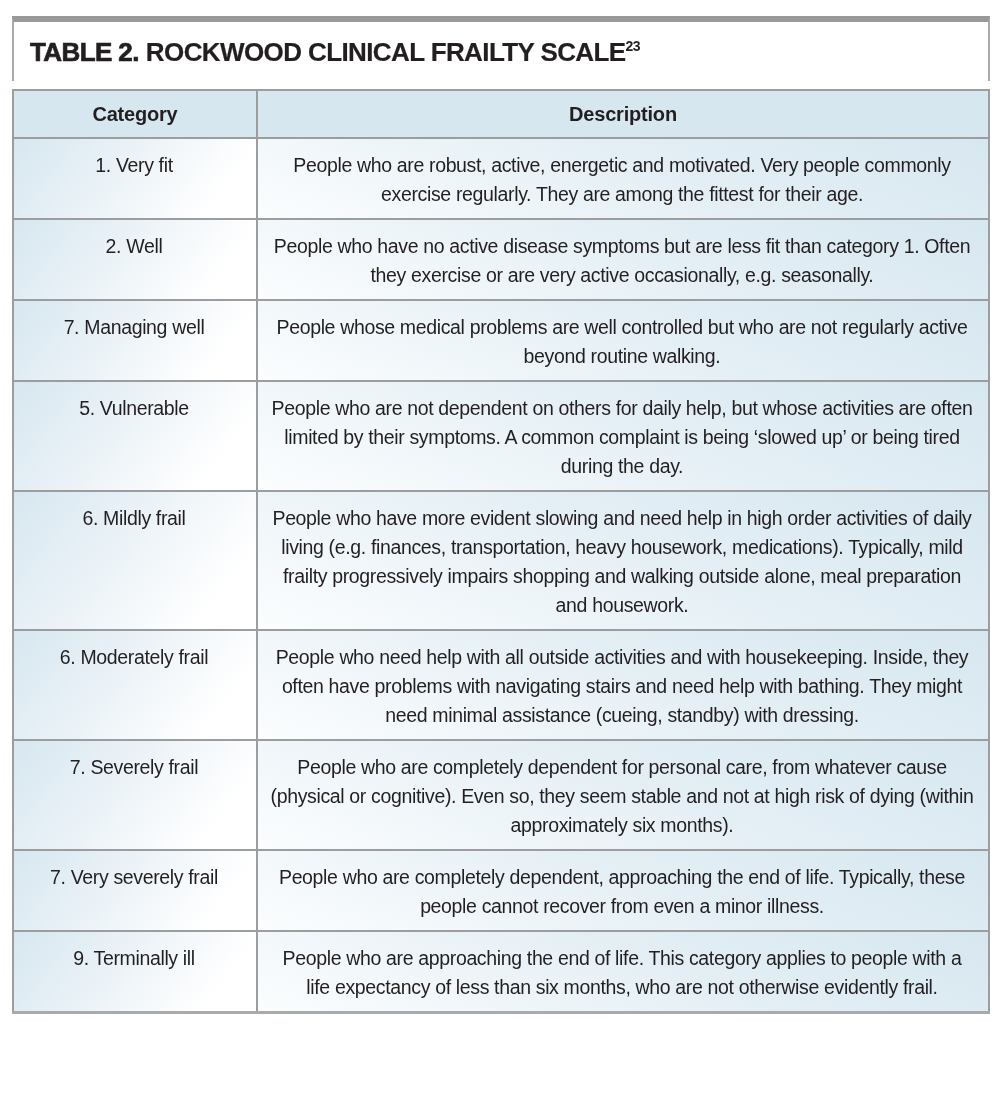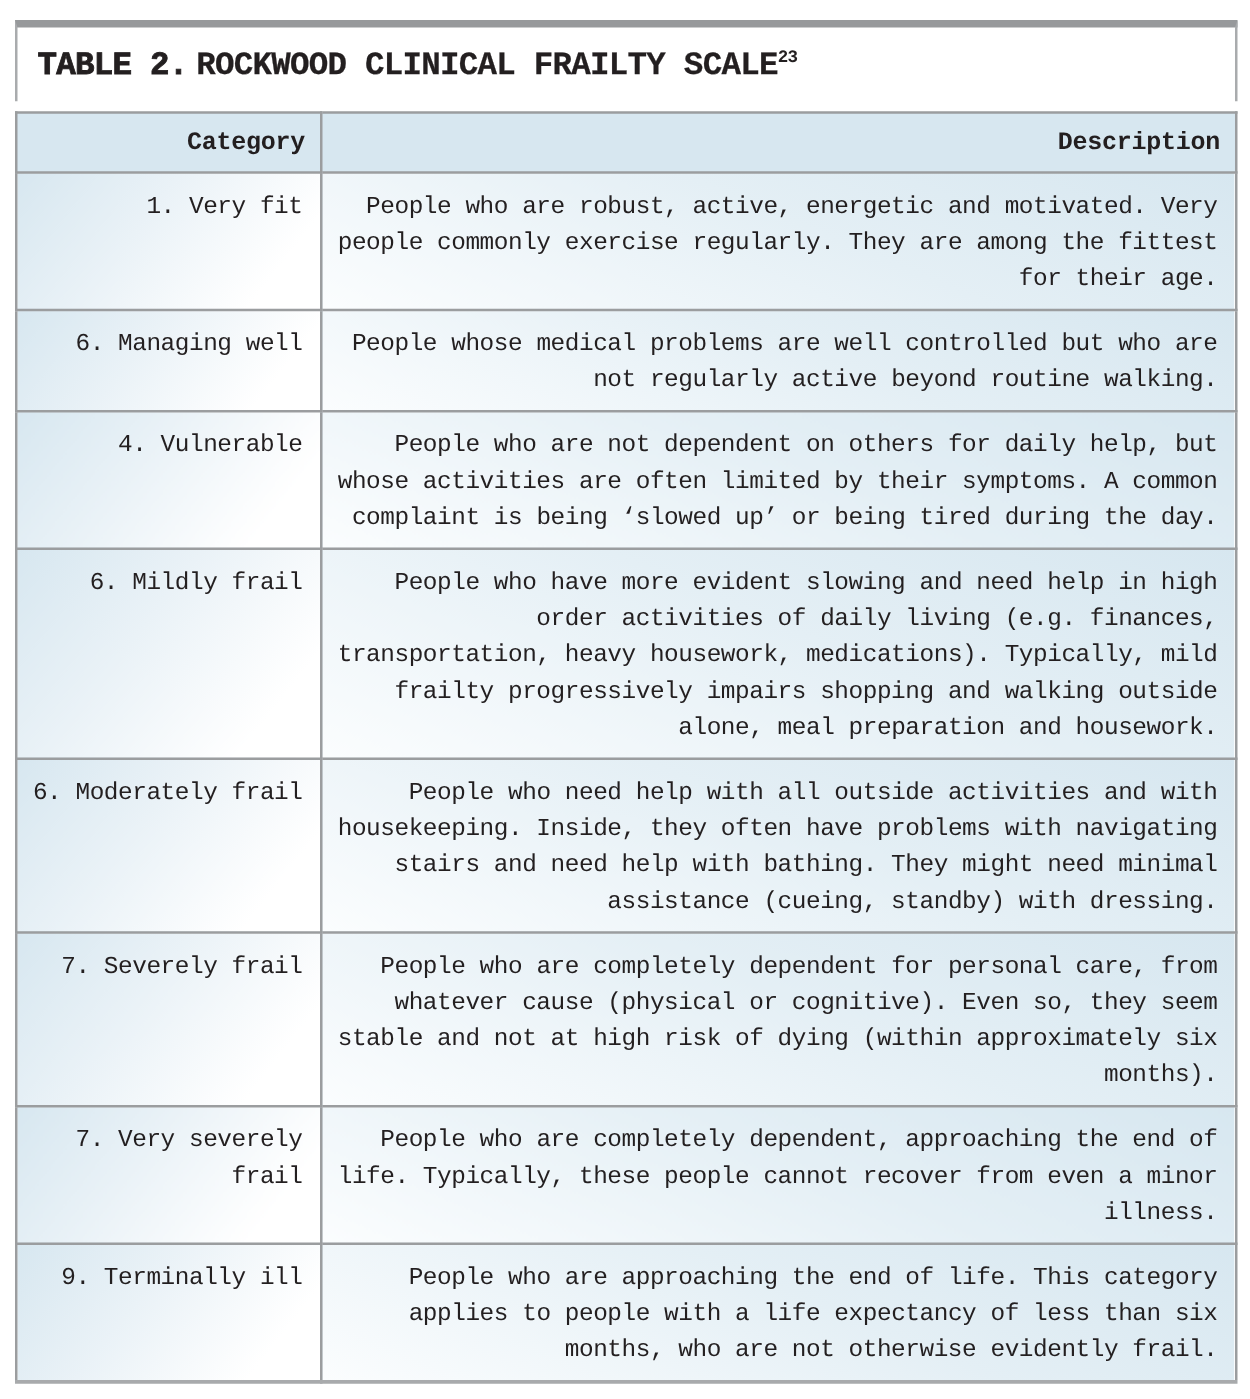"TABLE 2. ROCKWOOD CLINICAL FRAILTY" * { font-family: Liberation Mono, monospace -> none }
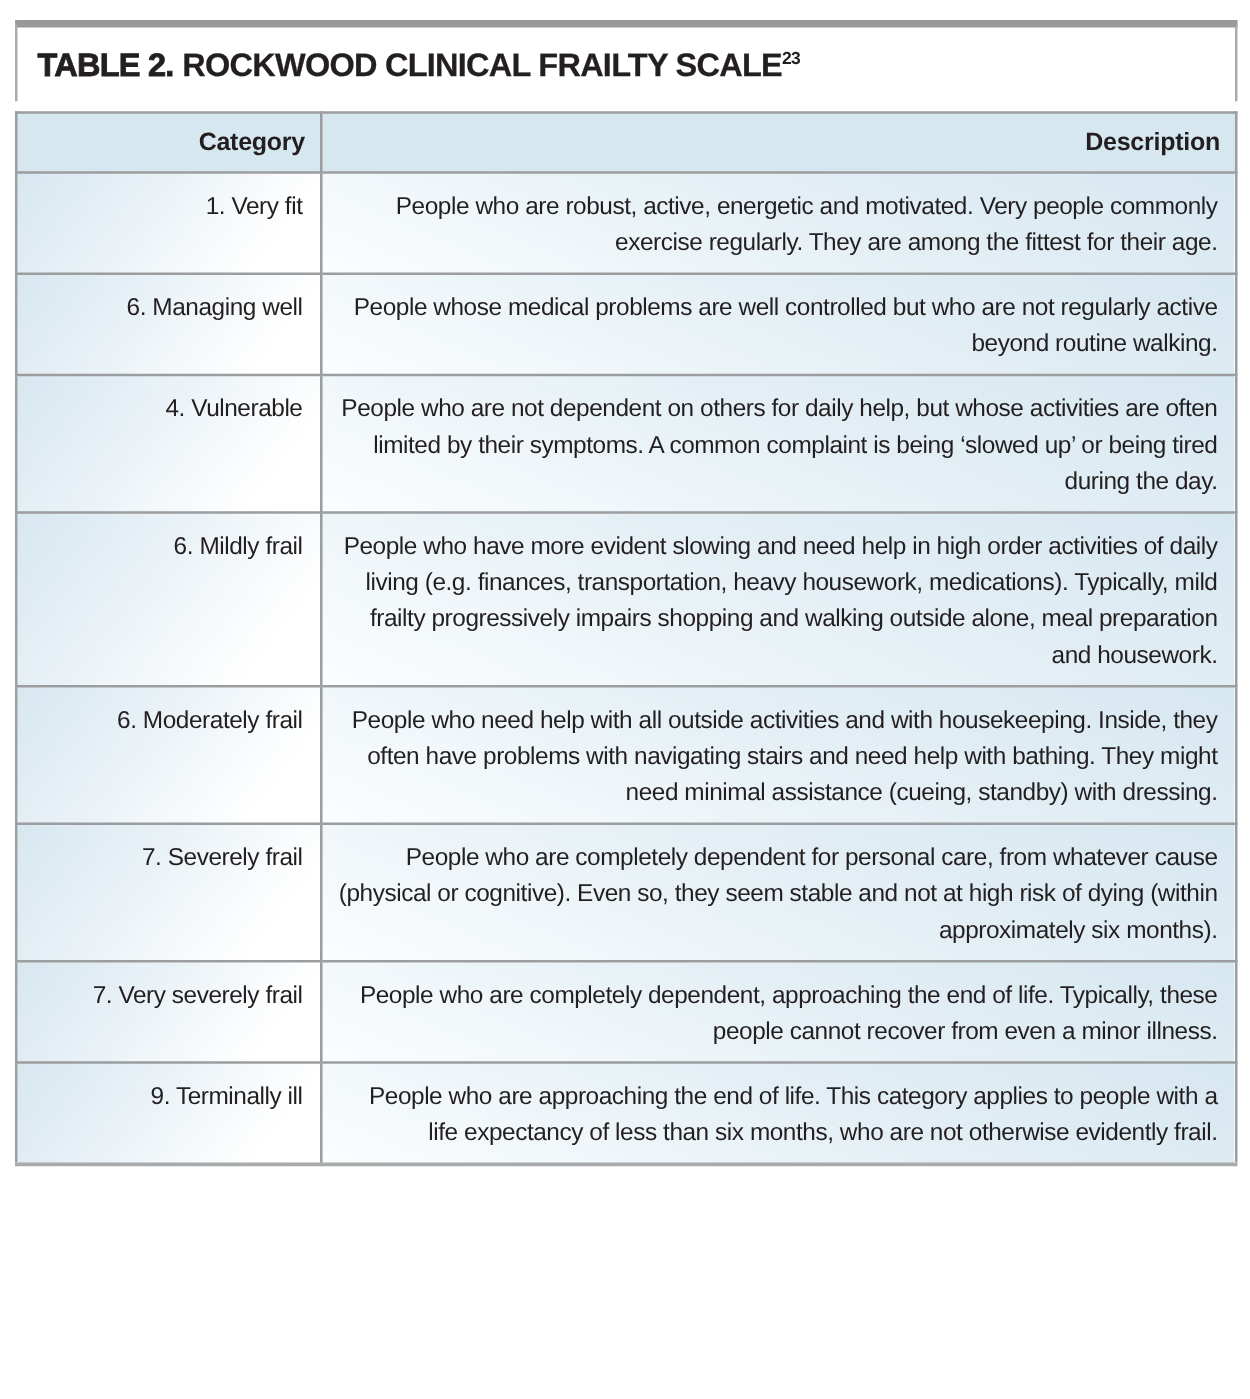"Category" th, td { text-align: right -> center }
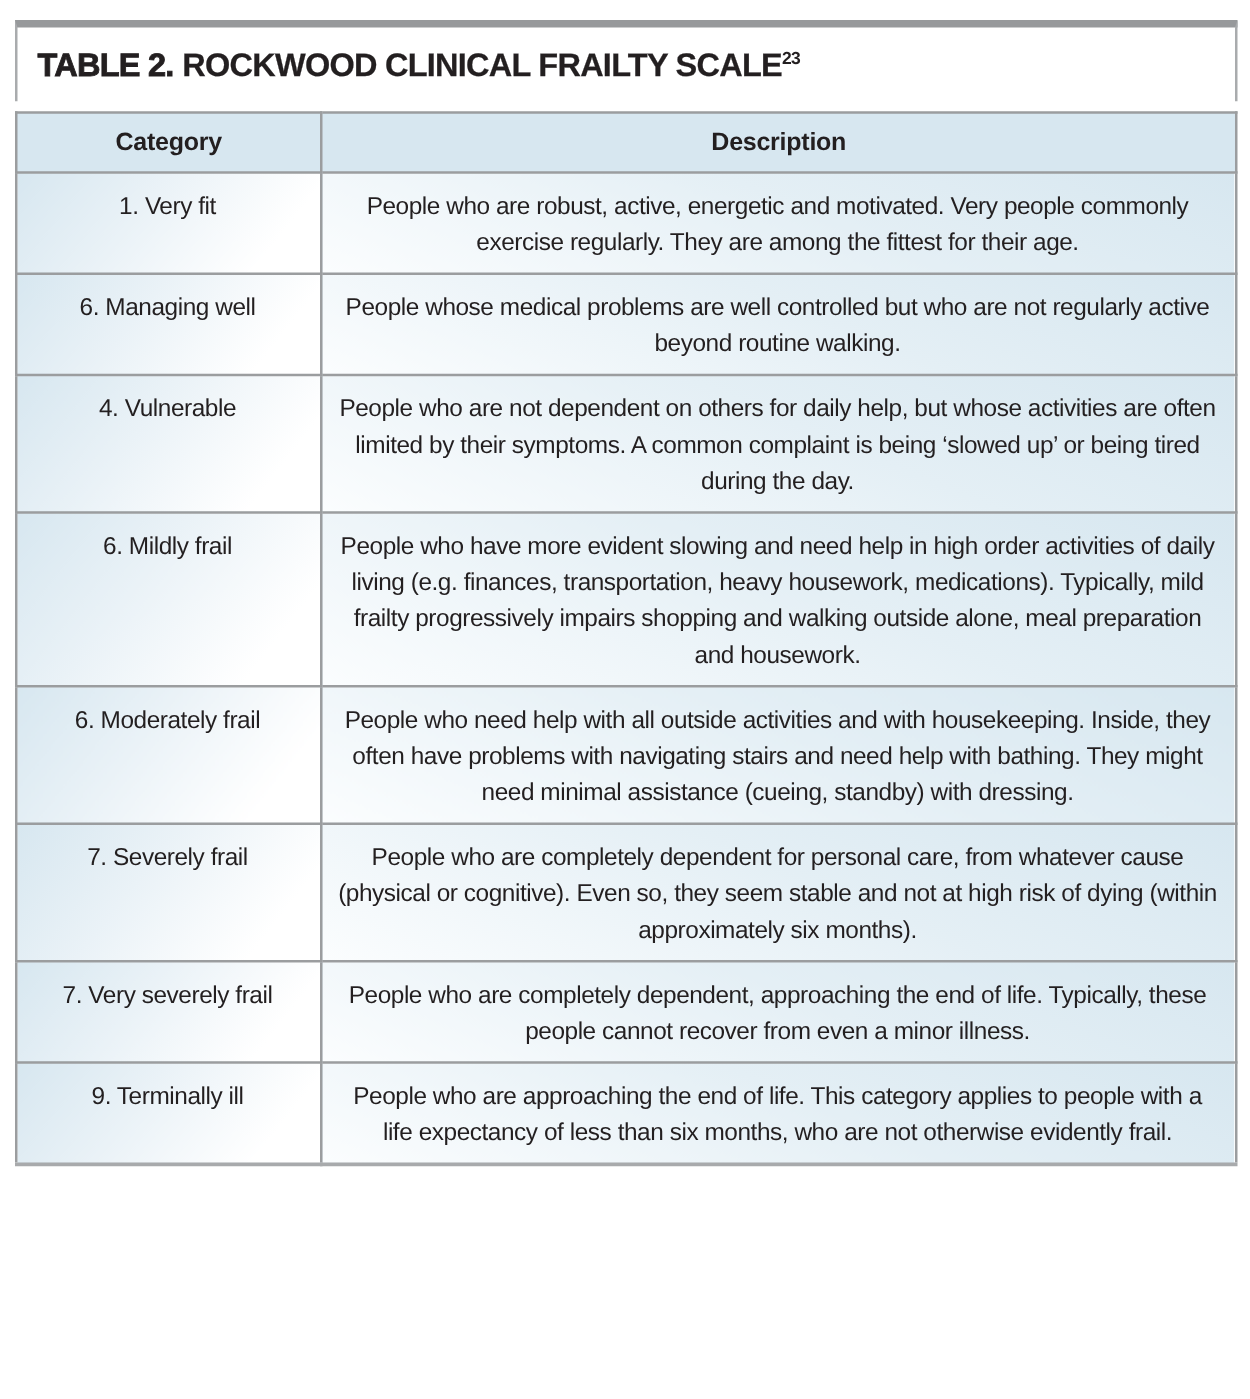"2. Well" tr { html: none -> <tr> <td>2. Well</td> <td>People who have no active disease symptoms but are less fit than category 1. Often they exercise or are very active occasionally, e.g. seasonally.</td> </tr> }
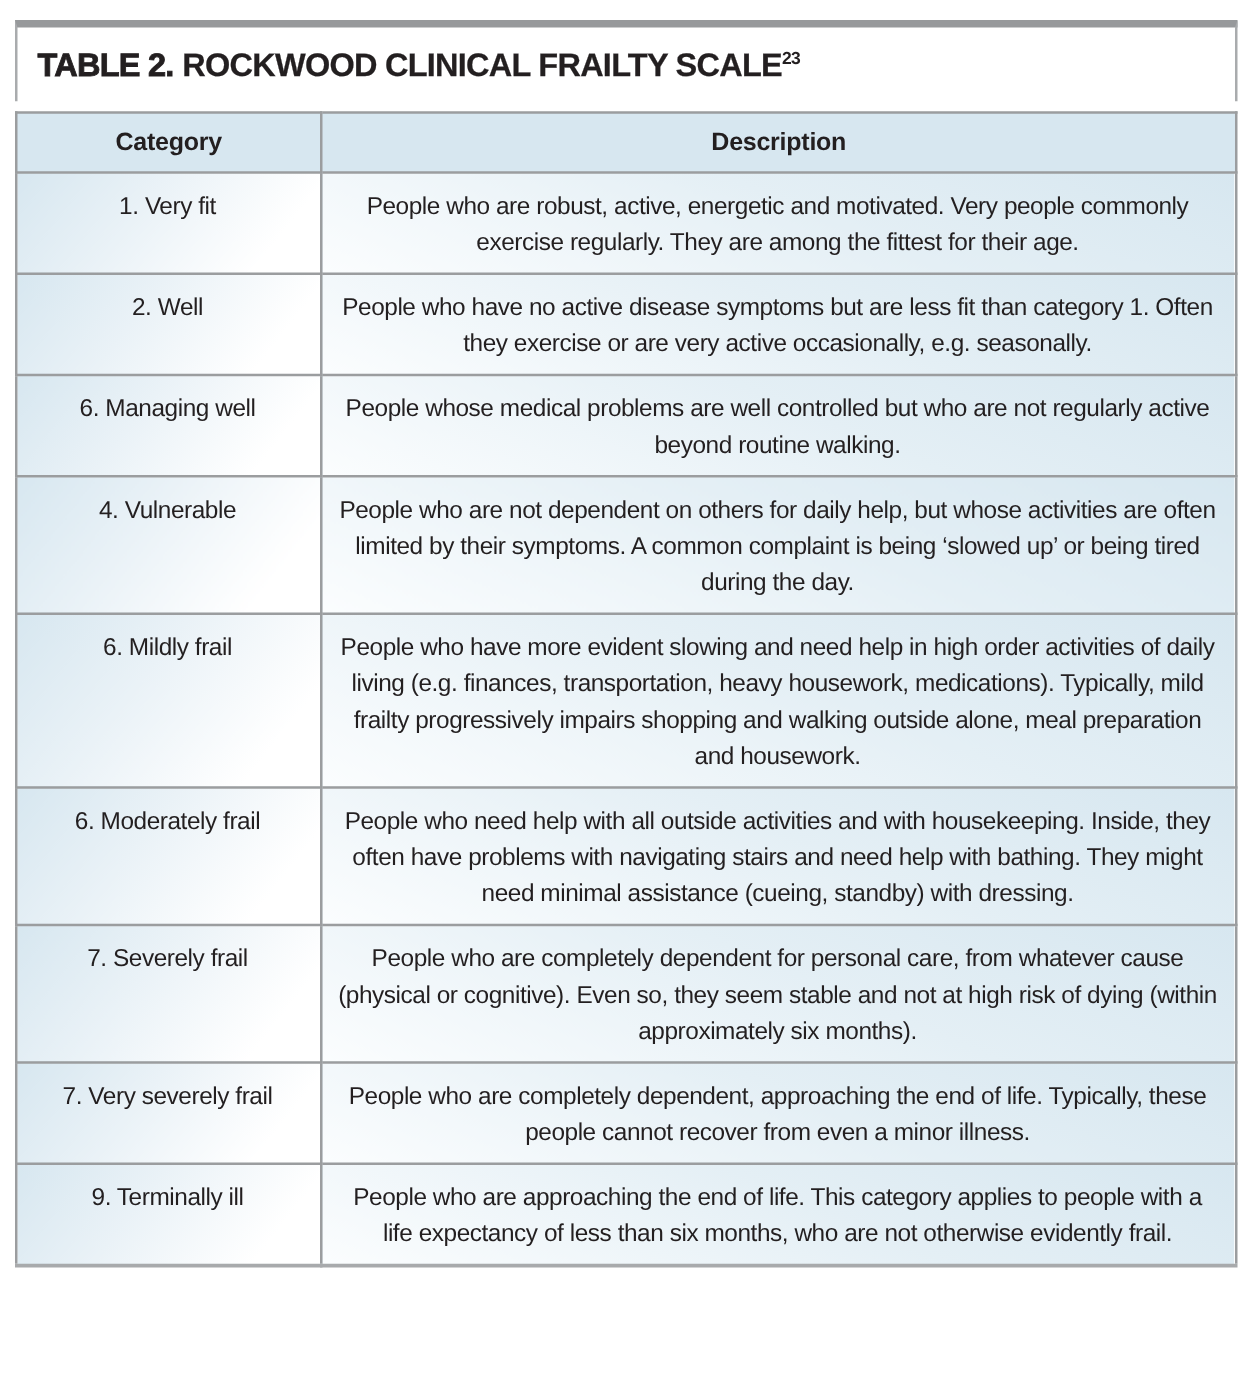"6. Managing well" td.cat { text: 6 -> 7 }
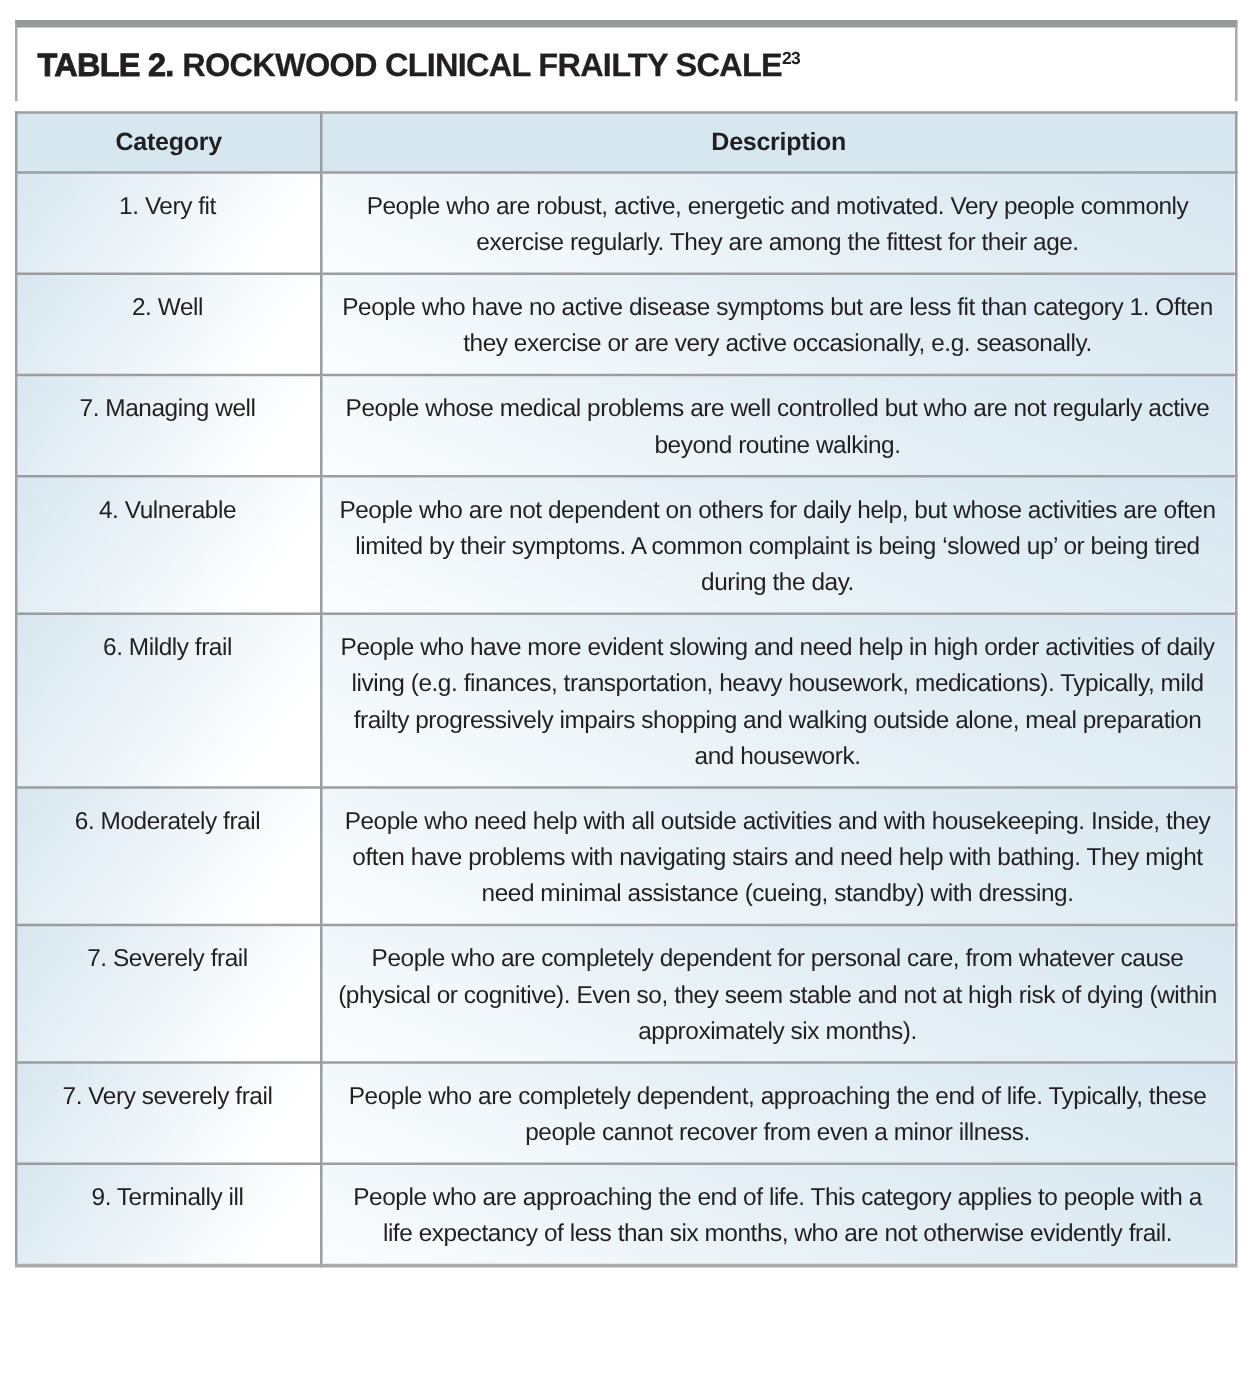"4. Vulnerable" td.cat { text: 4 -> 5 }
